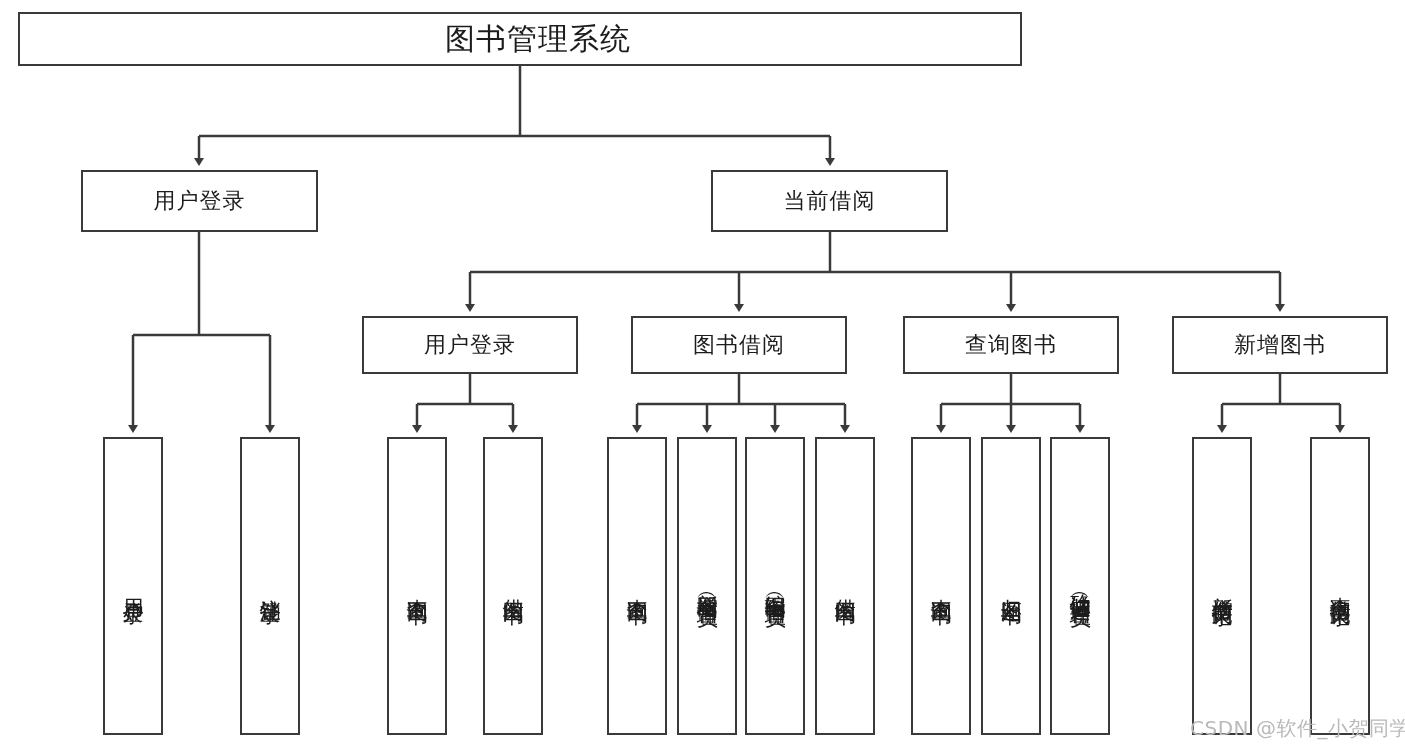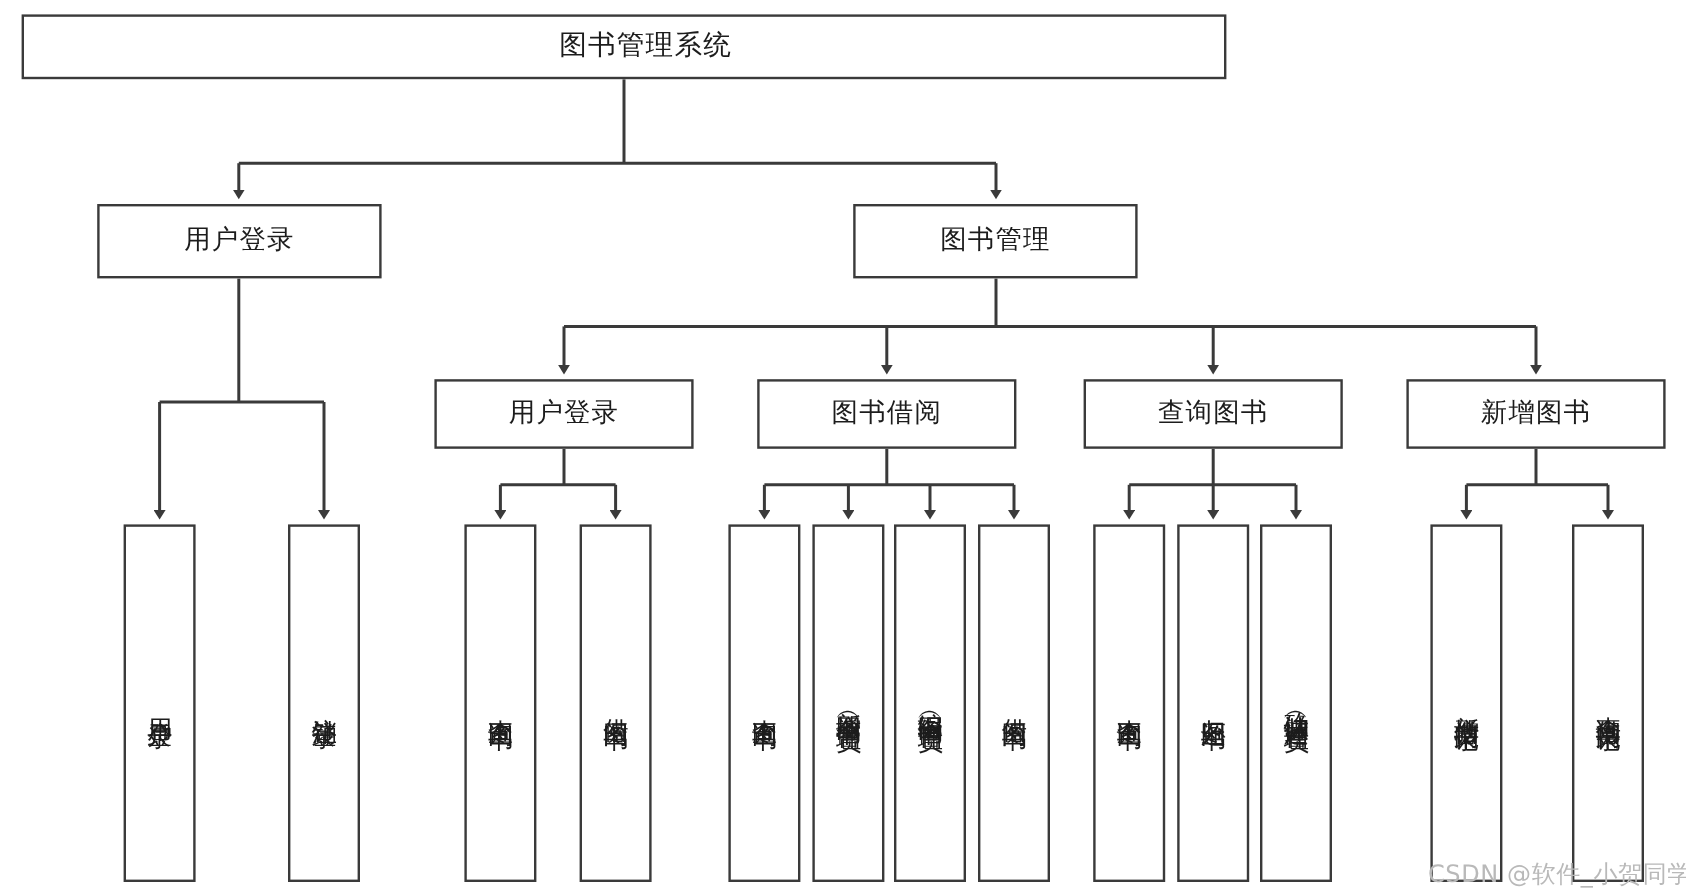"图书管理系统" .node.root { font-size: 23px -> 30px }
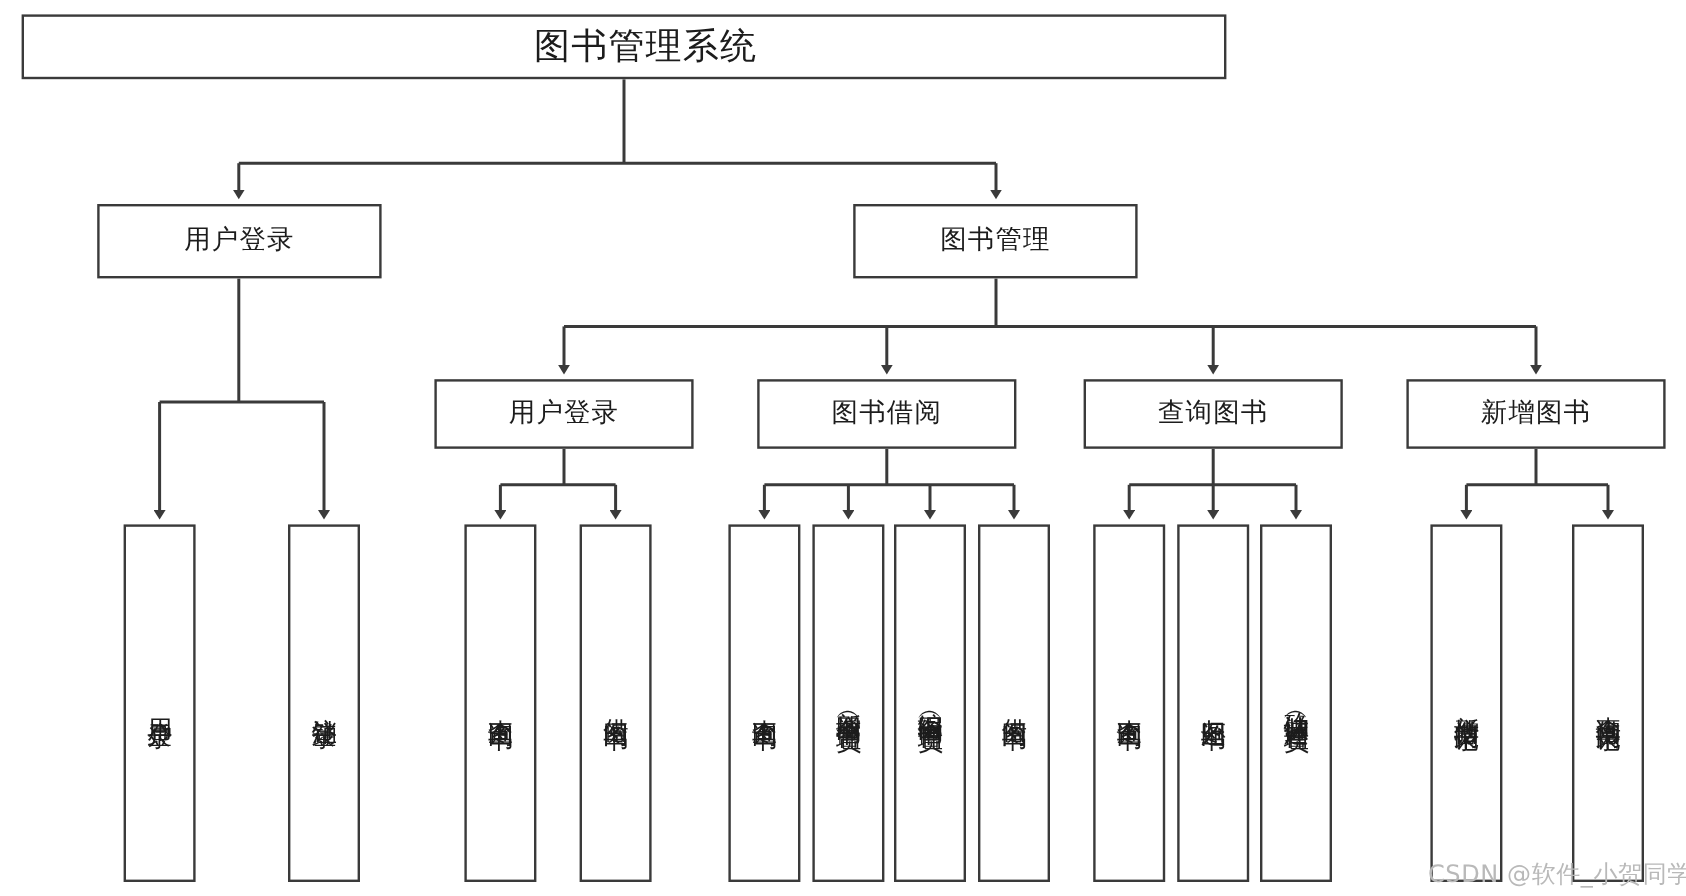"图书管理" div.node { text: 图书管理 -> 当前借阅 }
